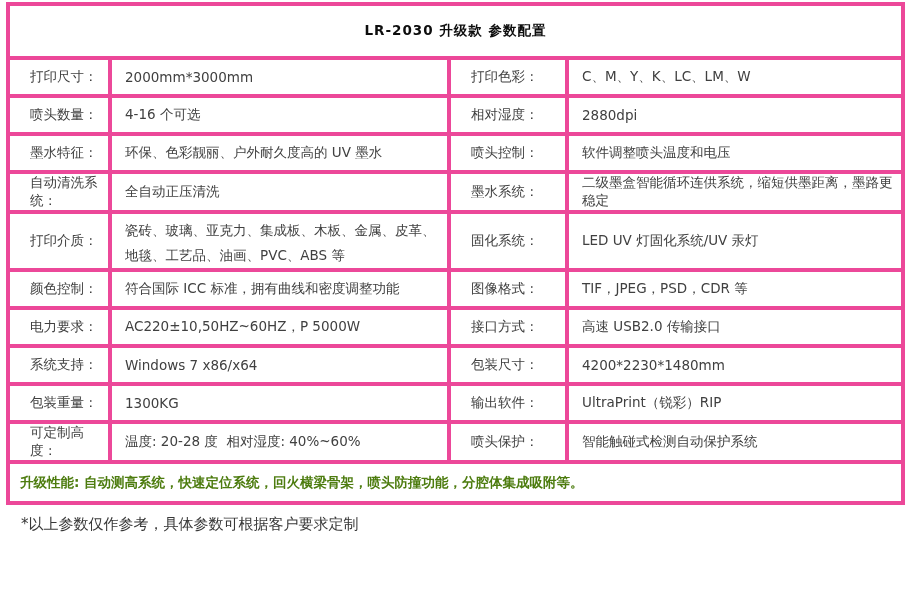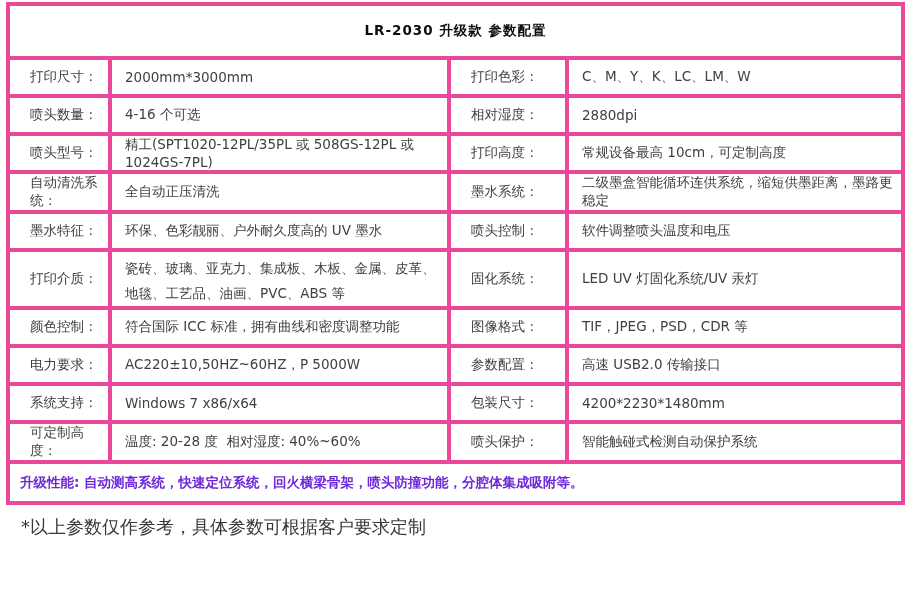"喷头型号：" tr.row-normal { html: <tr> <td>喷头型号：</td> <td>精工(SPT1020-12PL/35PL 或 508GS-12PL 或 1024GS-7PL)</td> <td>打印高度：</td> <td>常规设备最高 10cm，可定制高度</td> </tr> -> none }
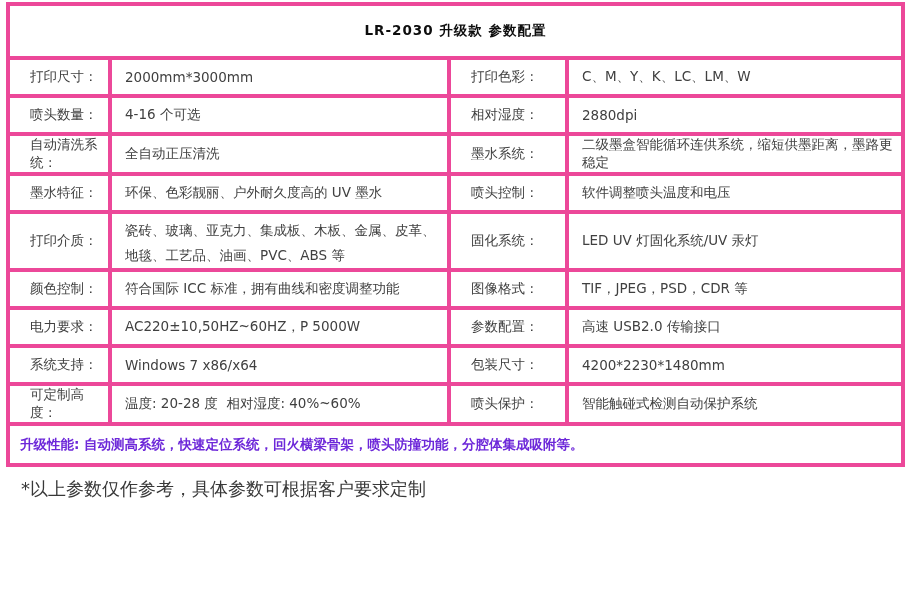"自动清洗系统：" tr.row-normal { order: before "墨水特征：" -> after "墨水特征：" }
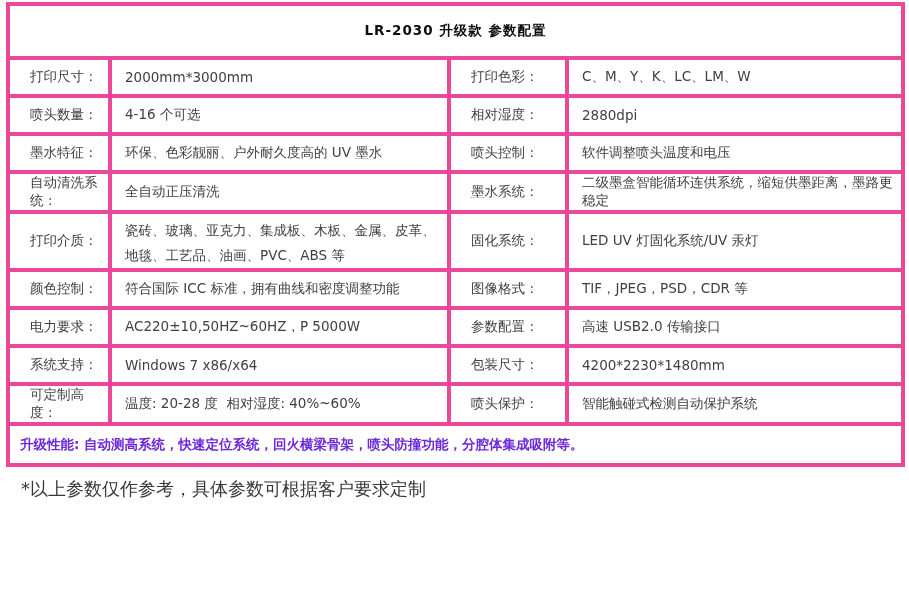"参数配置：" td.label { text: 参数配置 -> 接口方式 }
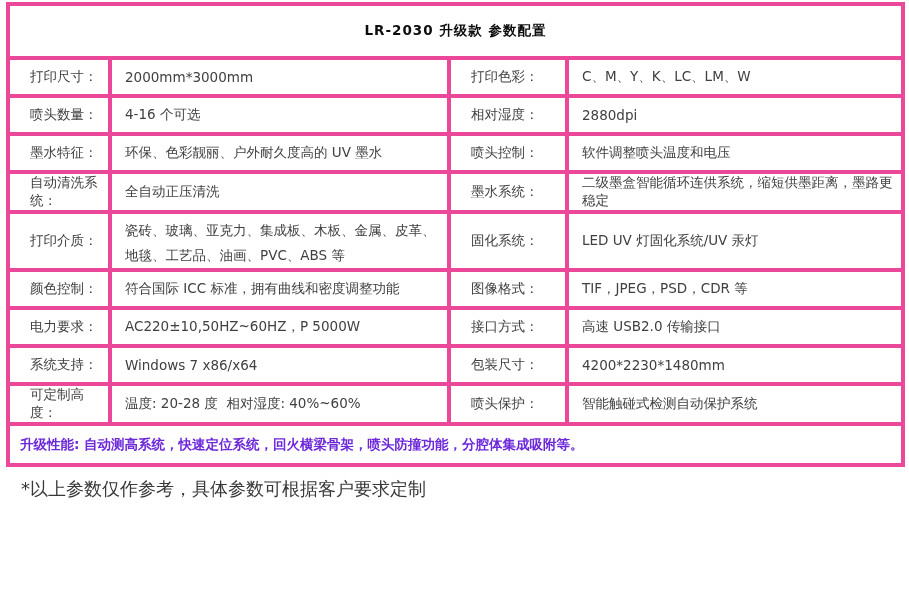"包装重量：" tr.row-normal { html: none -> <tr> <td>包装重量：</td> <td>1300KG</td> <td>输出软件：</td> <td>UltraPrint（锐彩）RIP</td> </tr> }
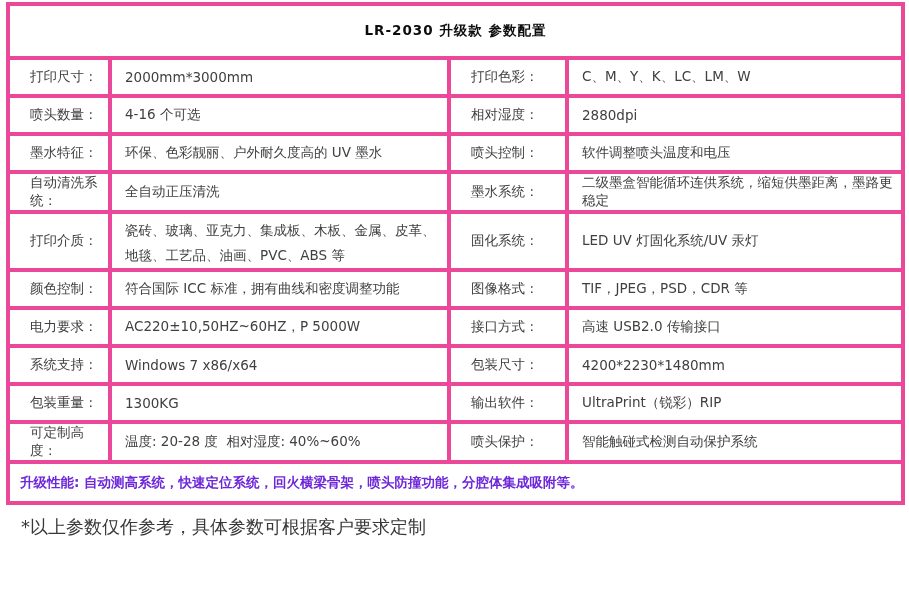"升级性能:" .upgrade-cell { color: #6d28d9 -> #4d7c0f }
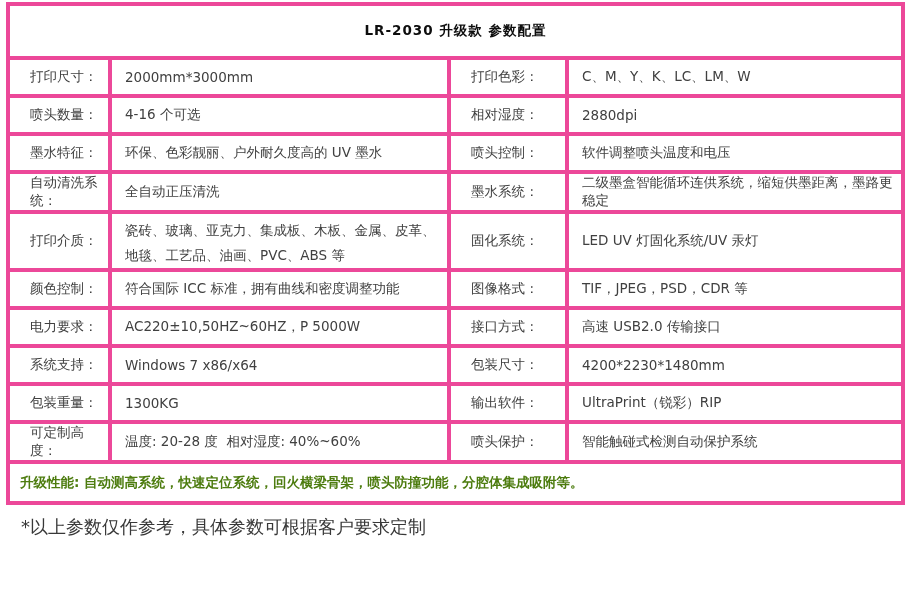"*以上参数仅作参考，具体参数可根据客户要求定制" .footnote { font-size: 18px -> 15px }
